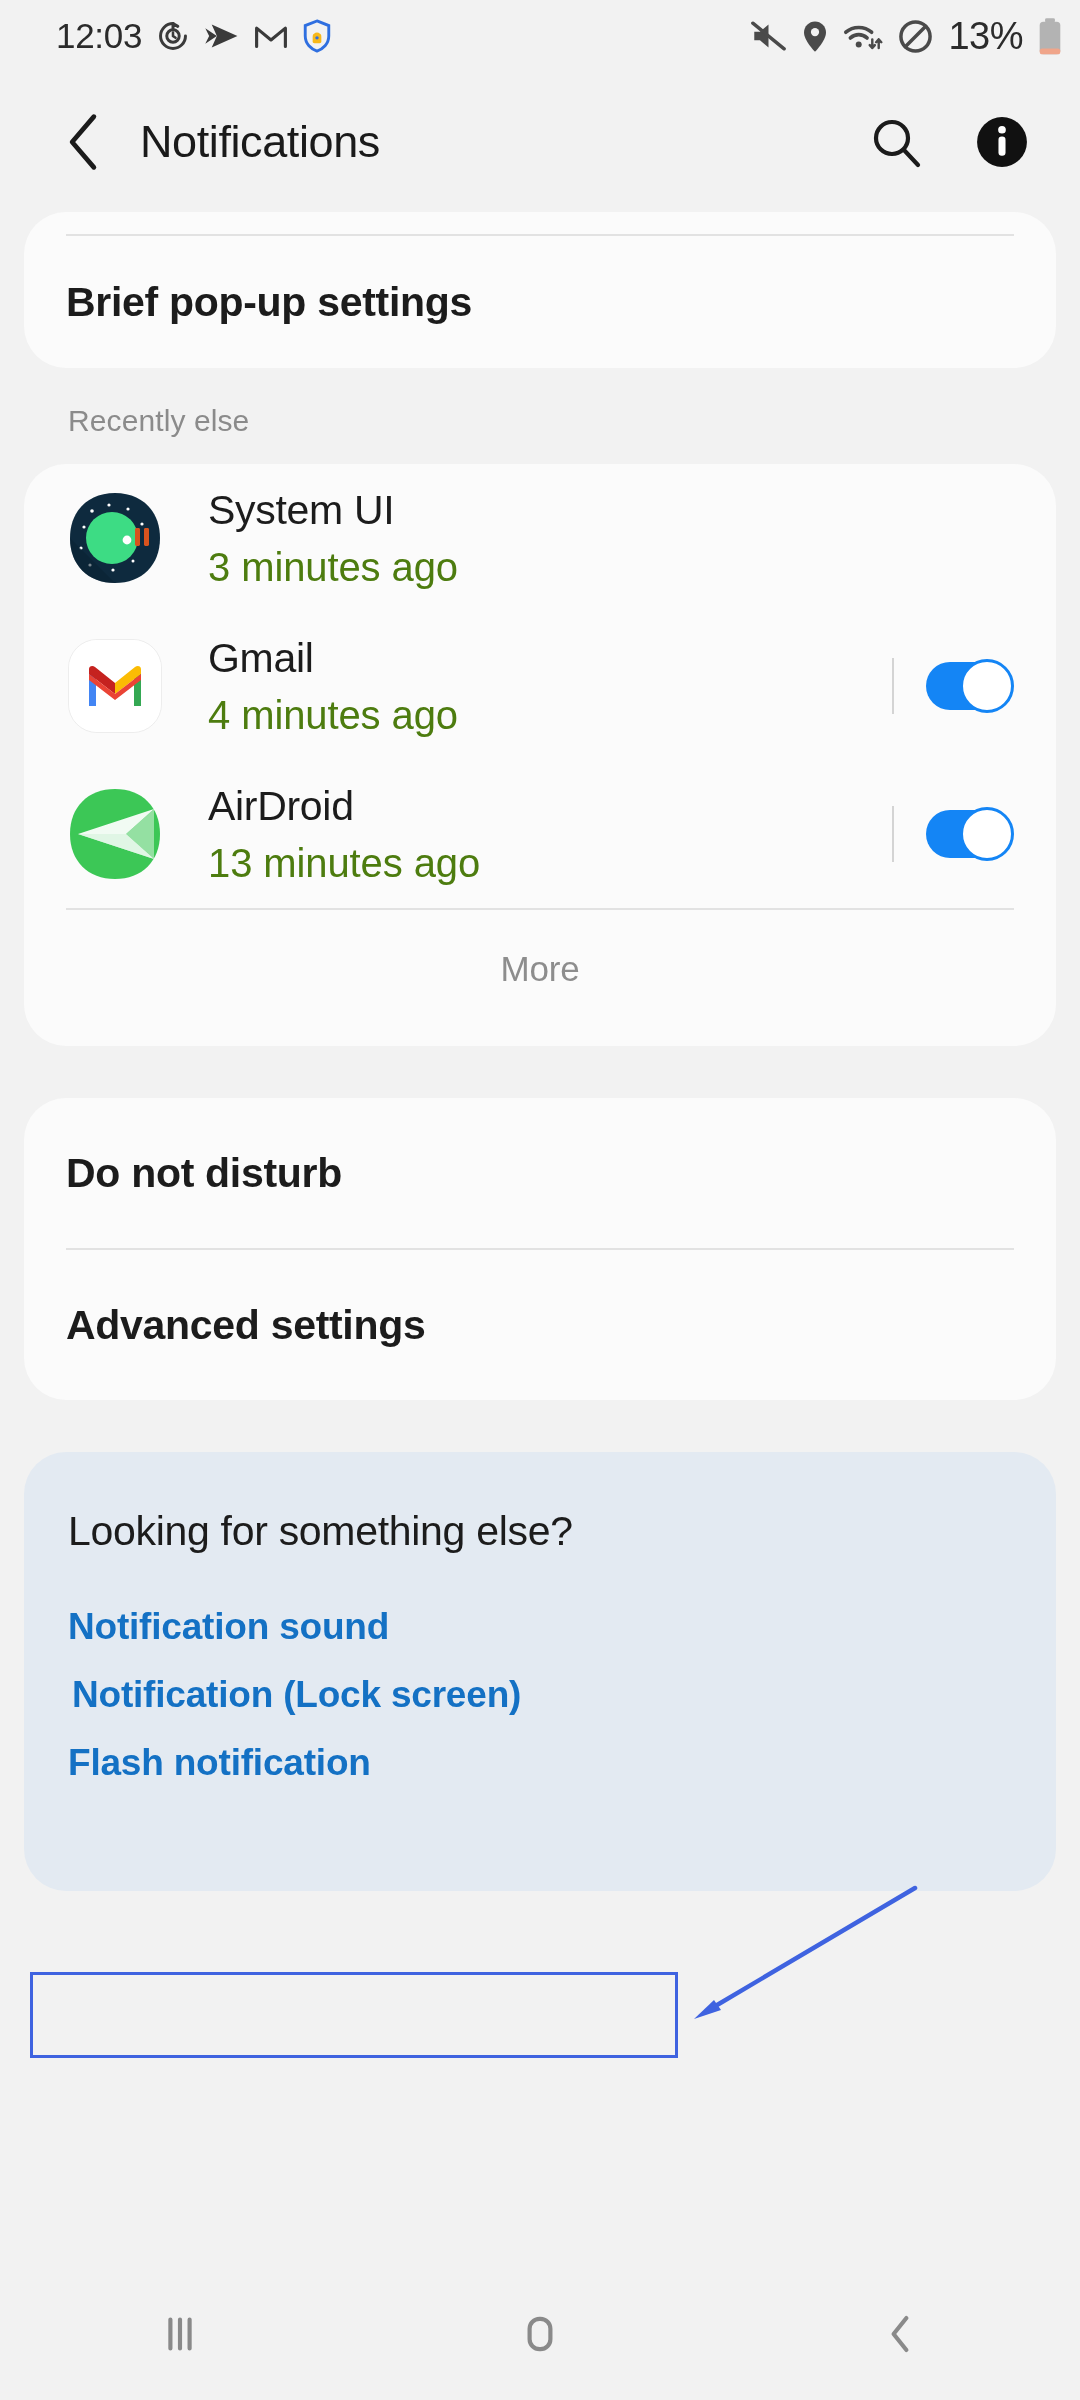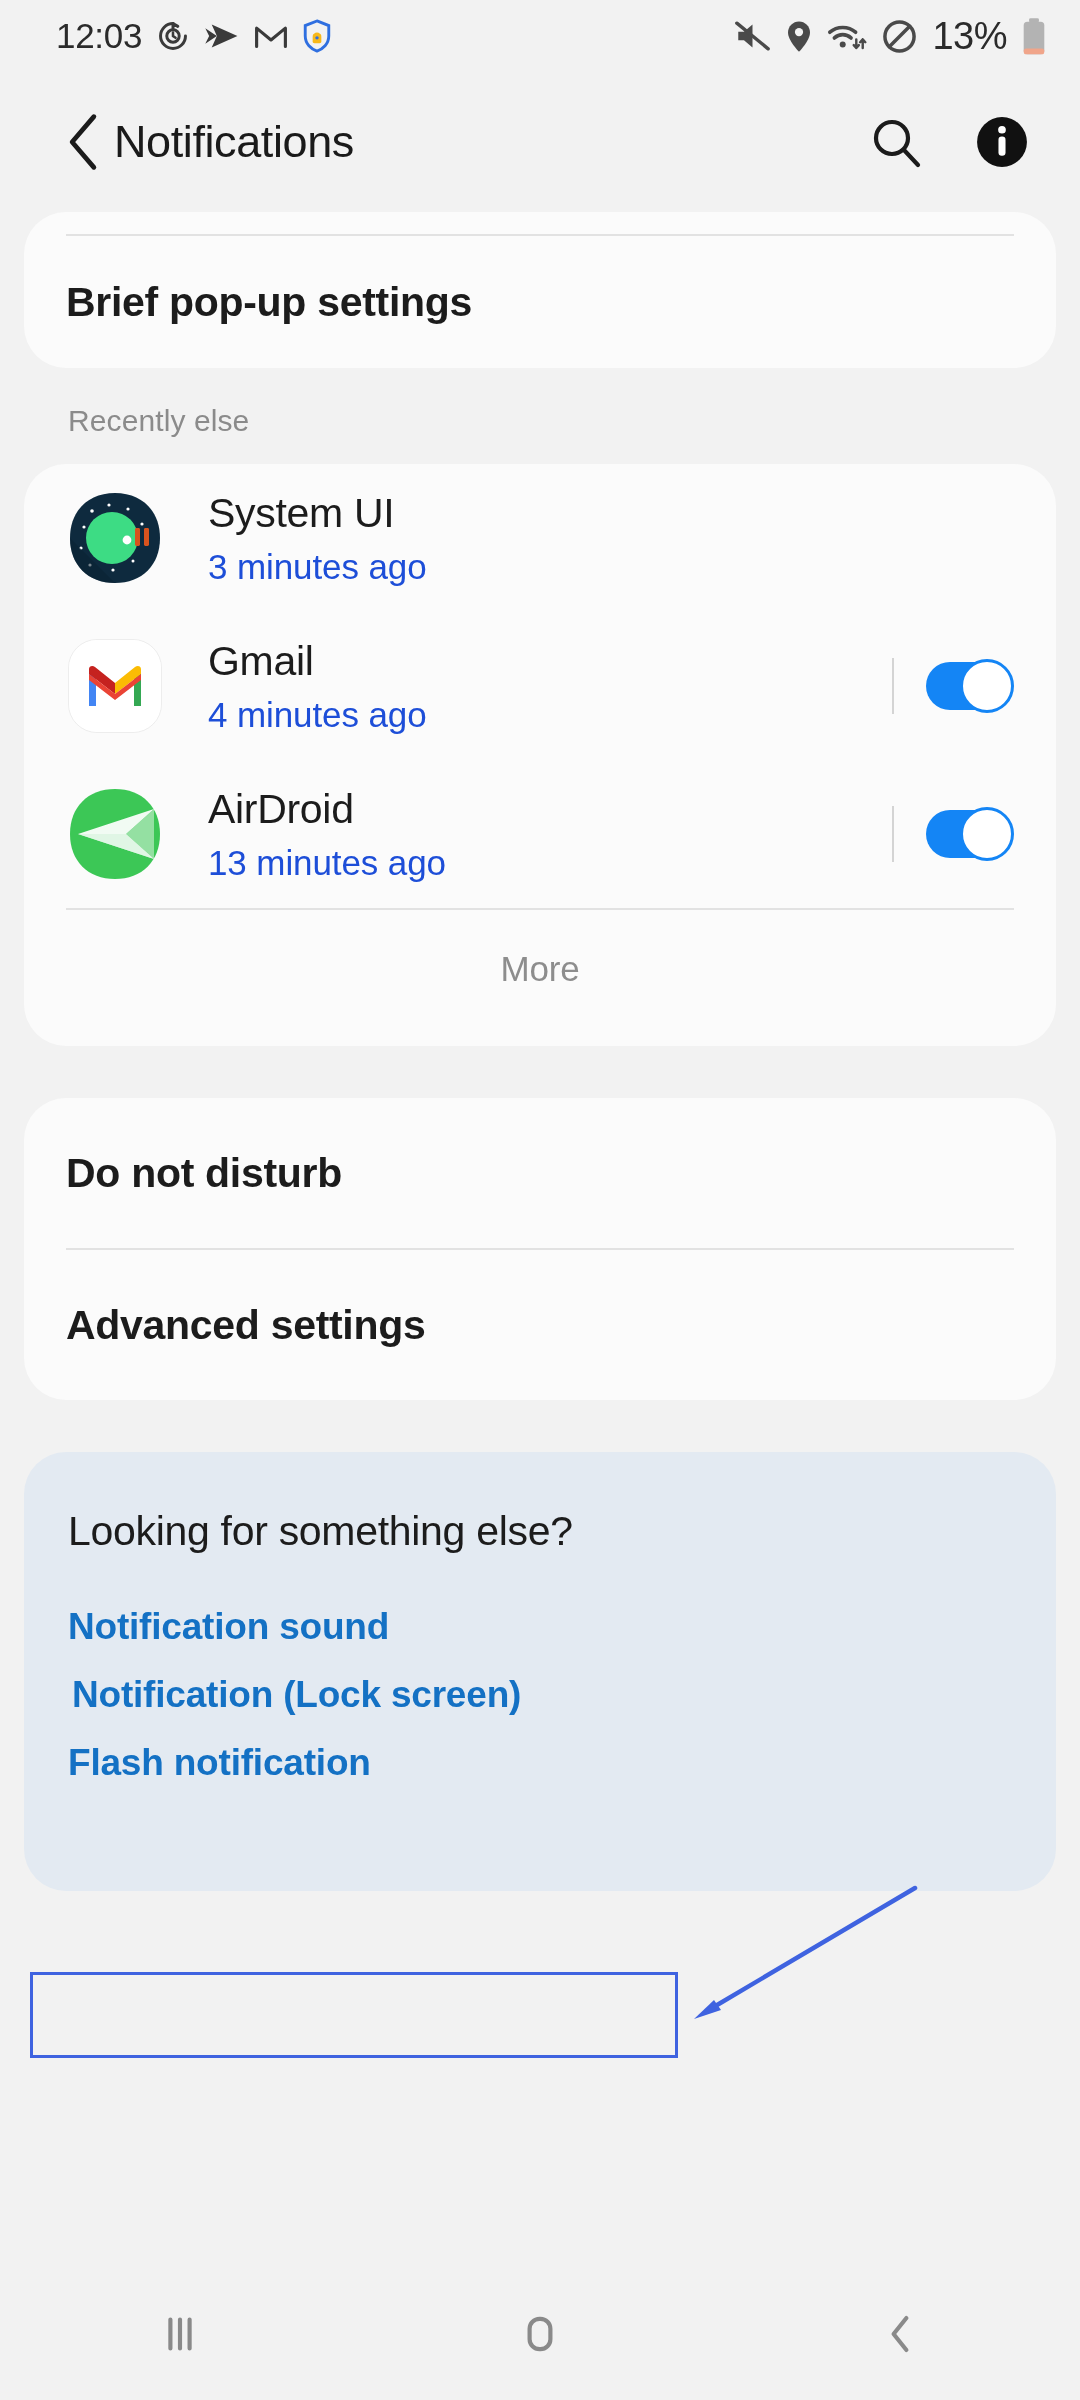"12:03" .statusbar { padding: 0 34px 0 56px -> 0 18px 0 56px }
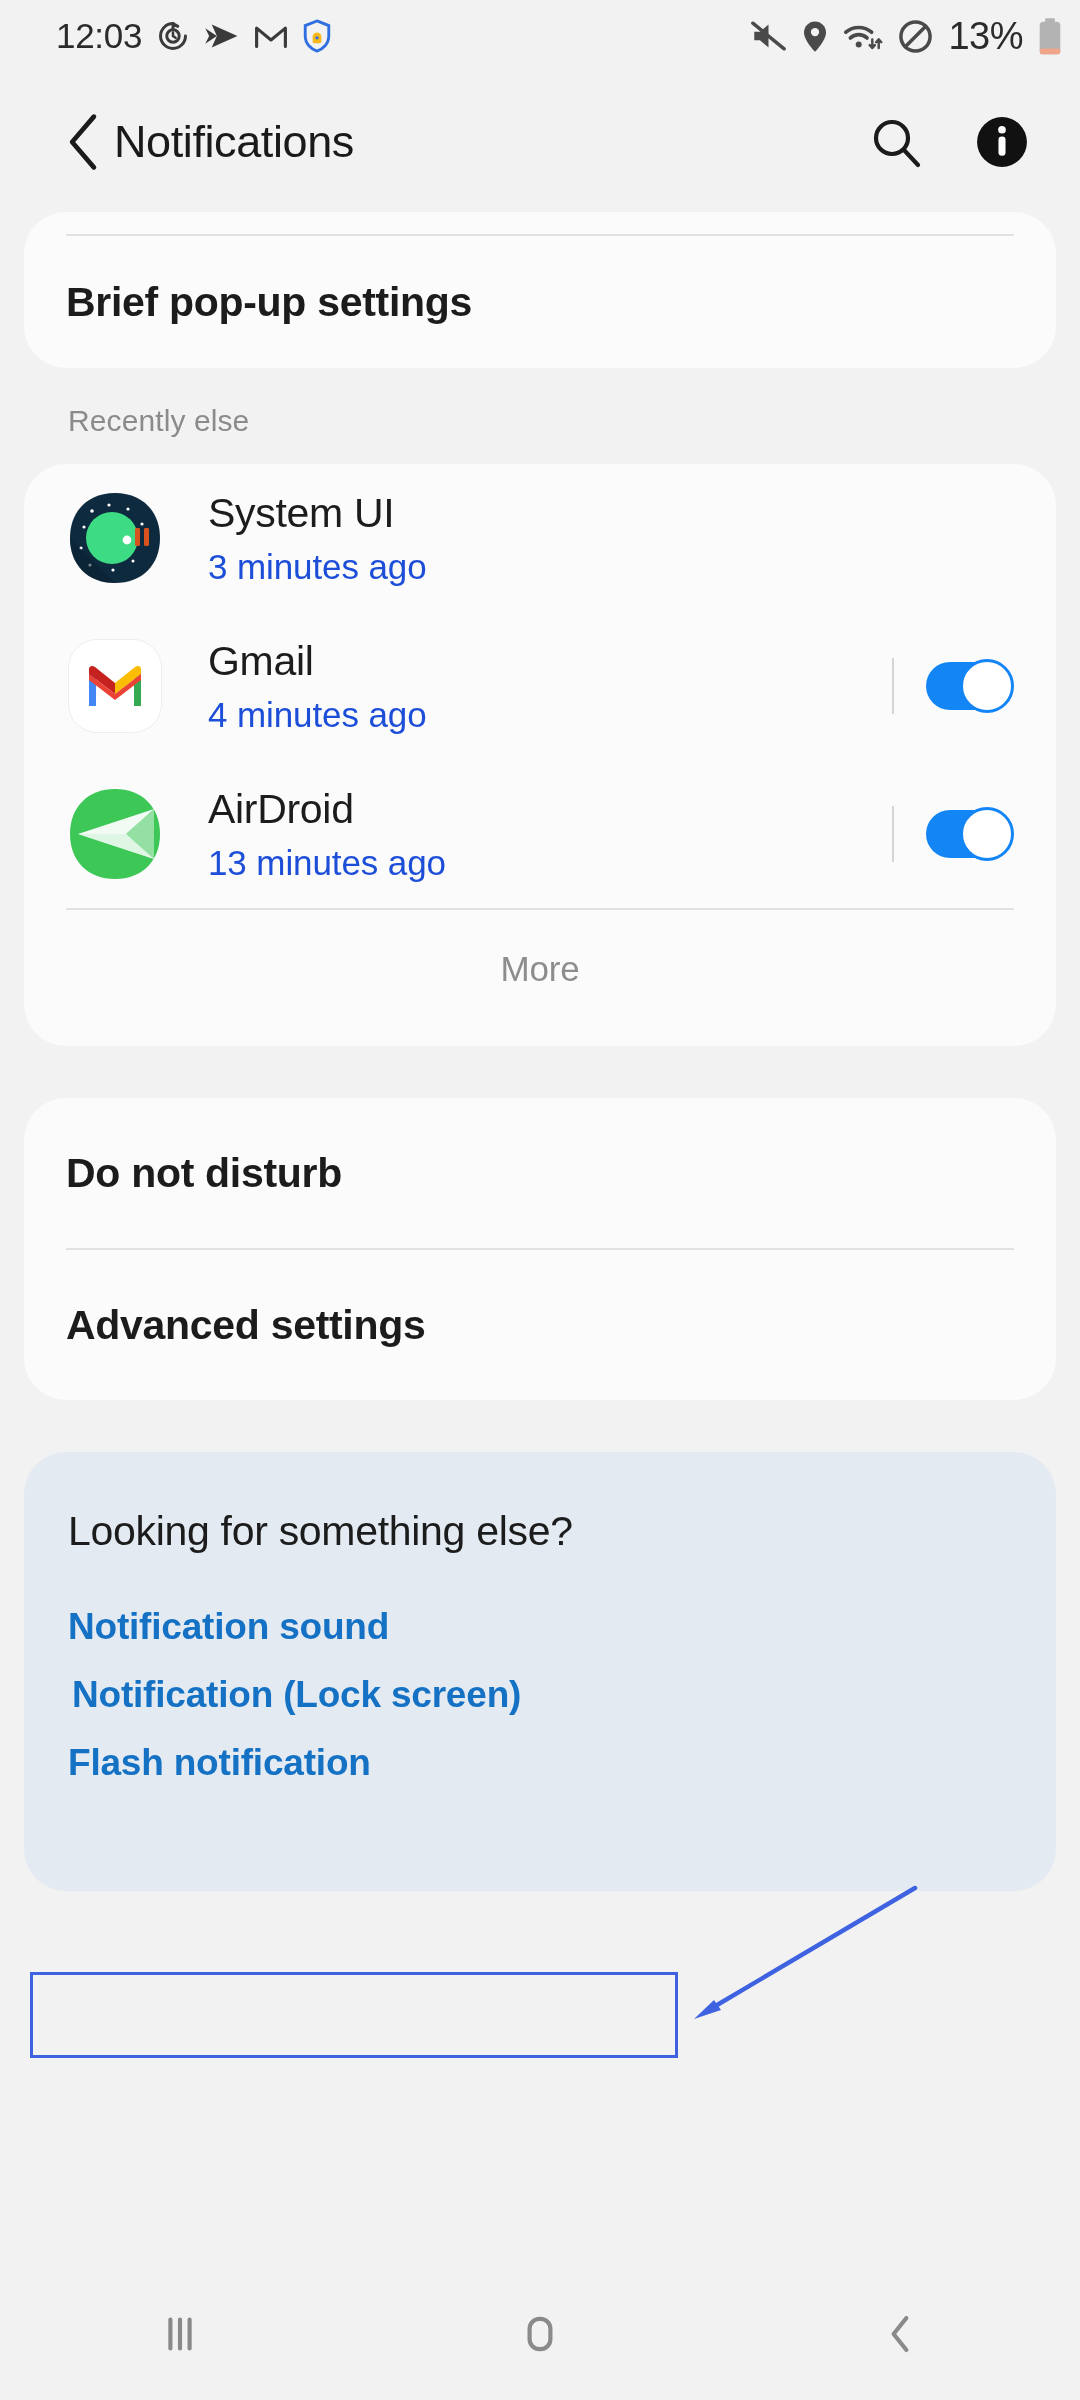"Notifications" .page-title { margin-left: none -> 26px }
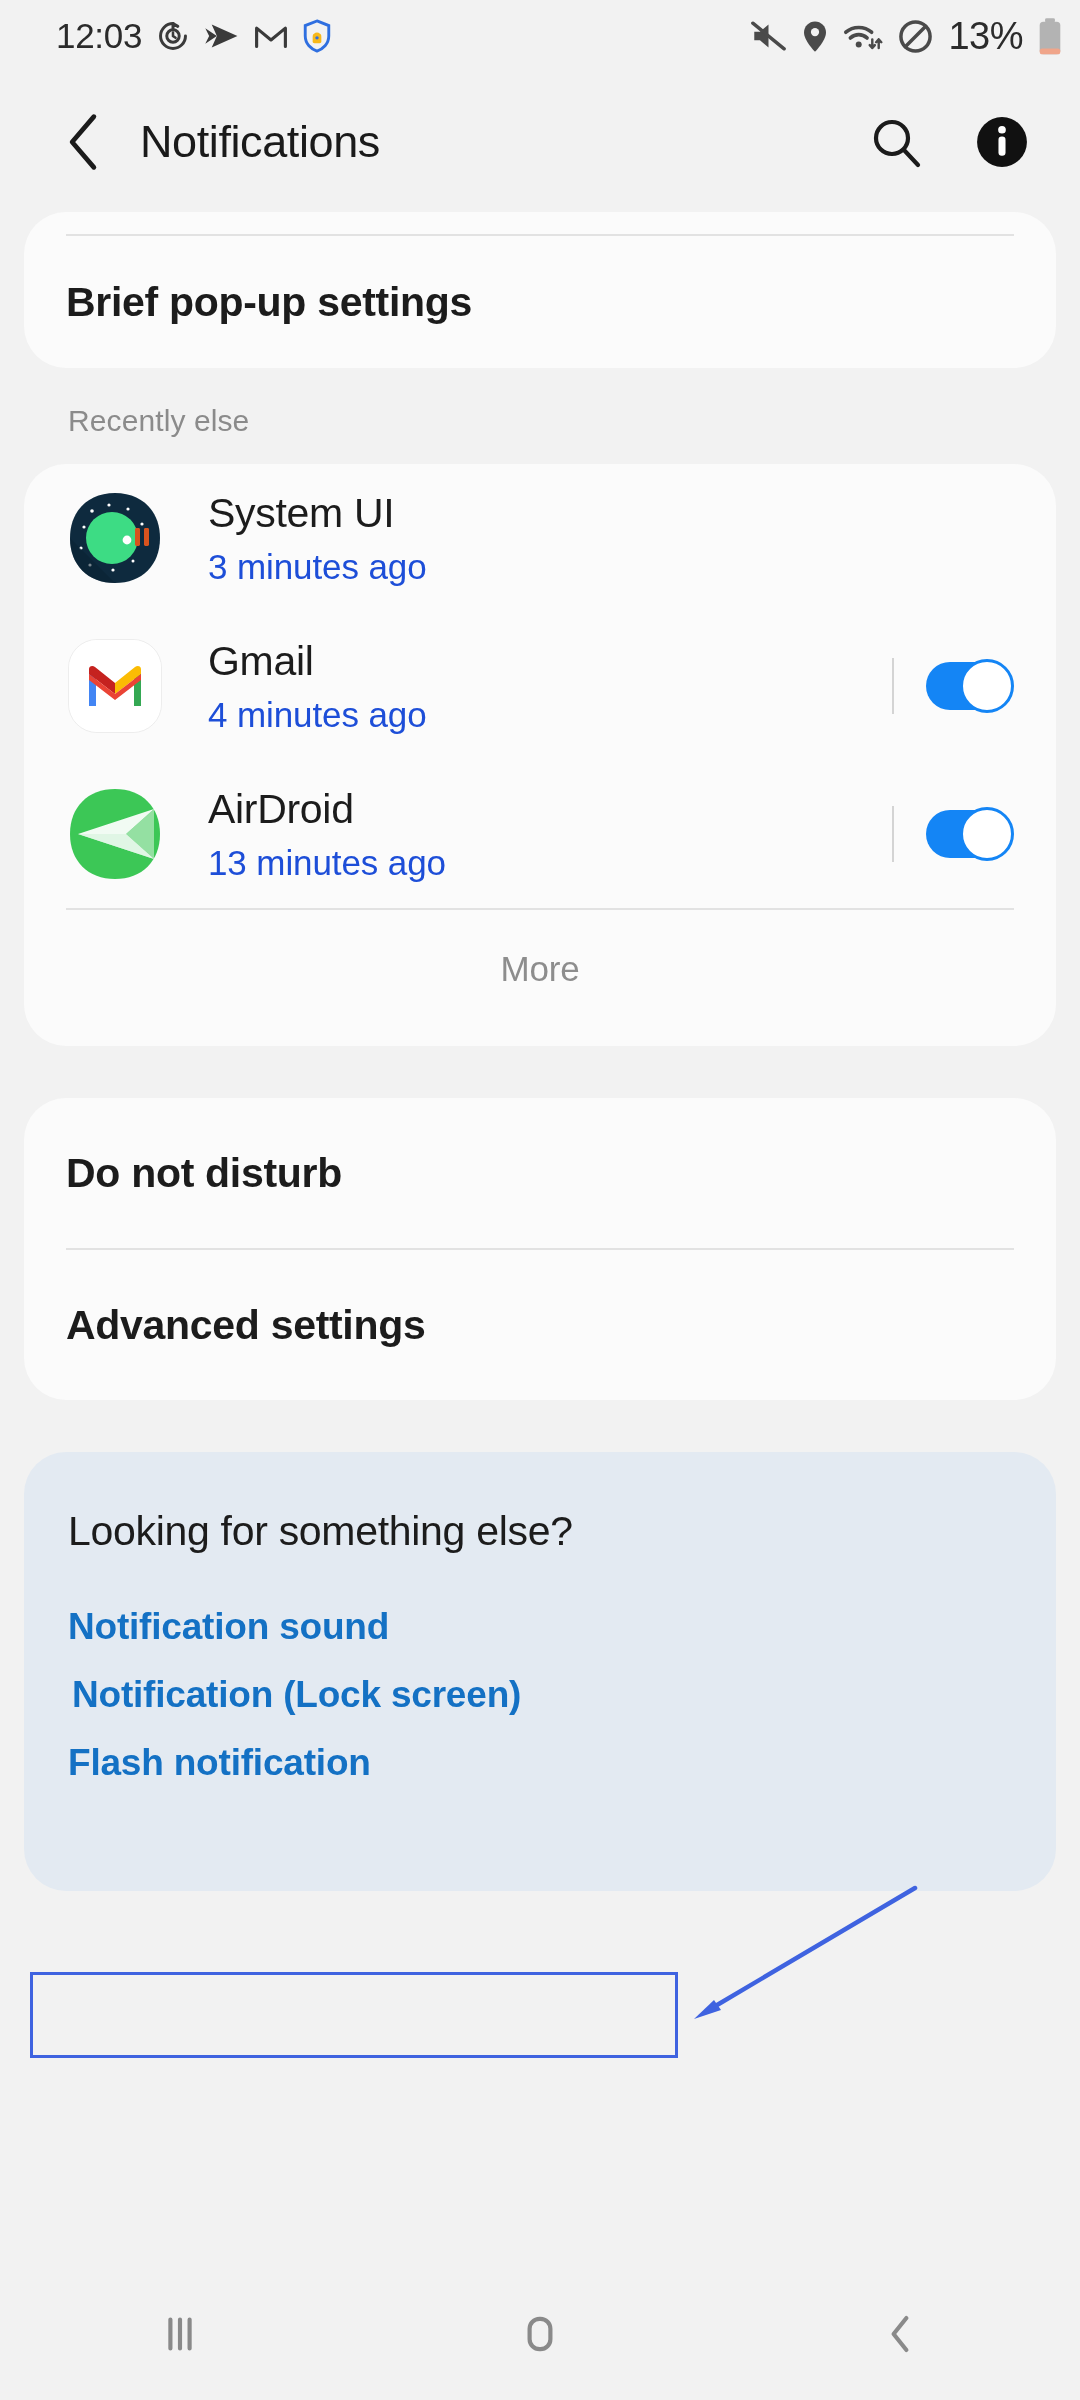"3 minutes ago" .app-time { color: #1d4ed8 -> #4d7c0f; font-size: 35px -> 40px }
